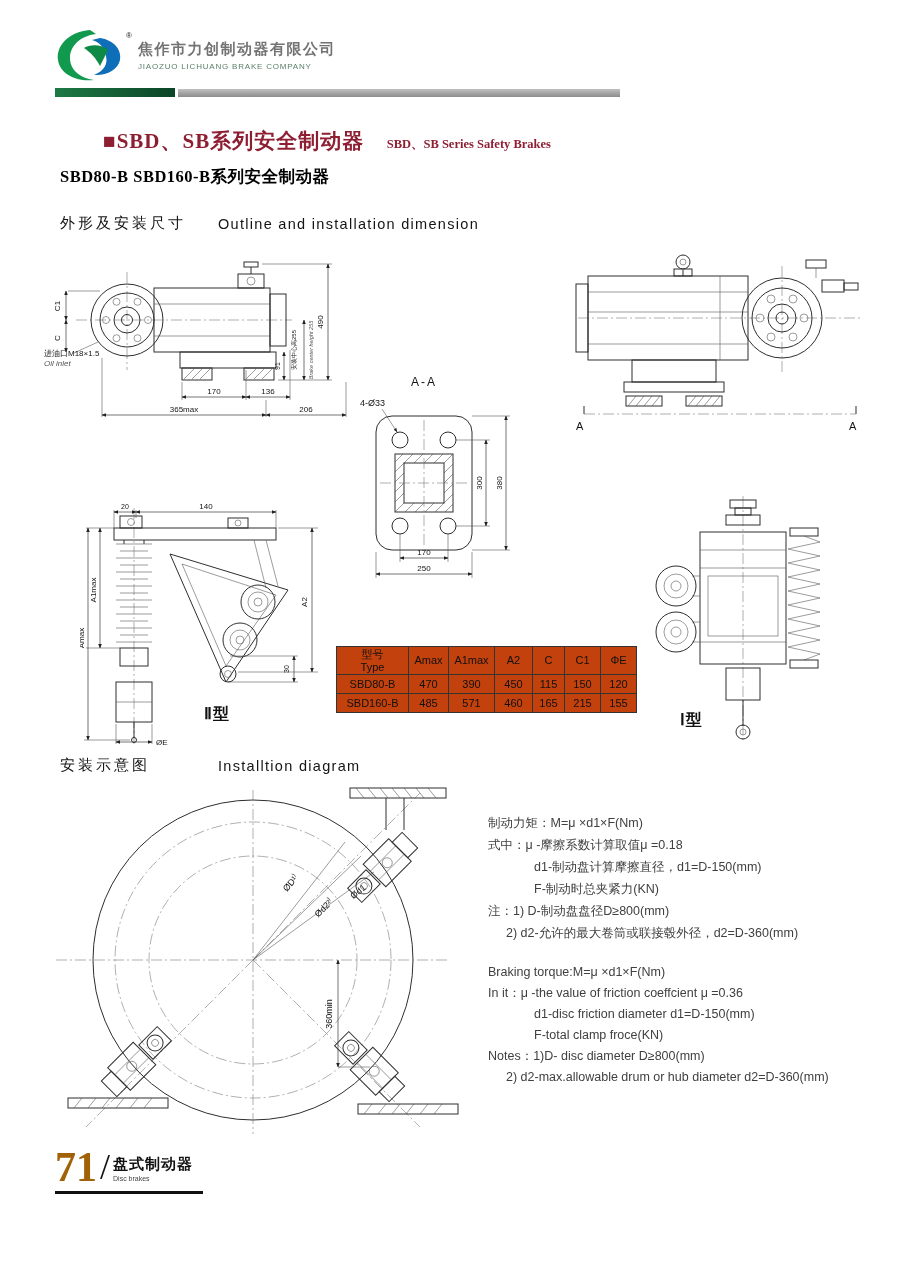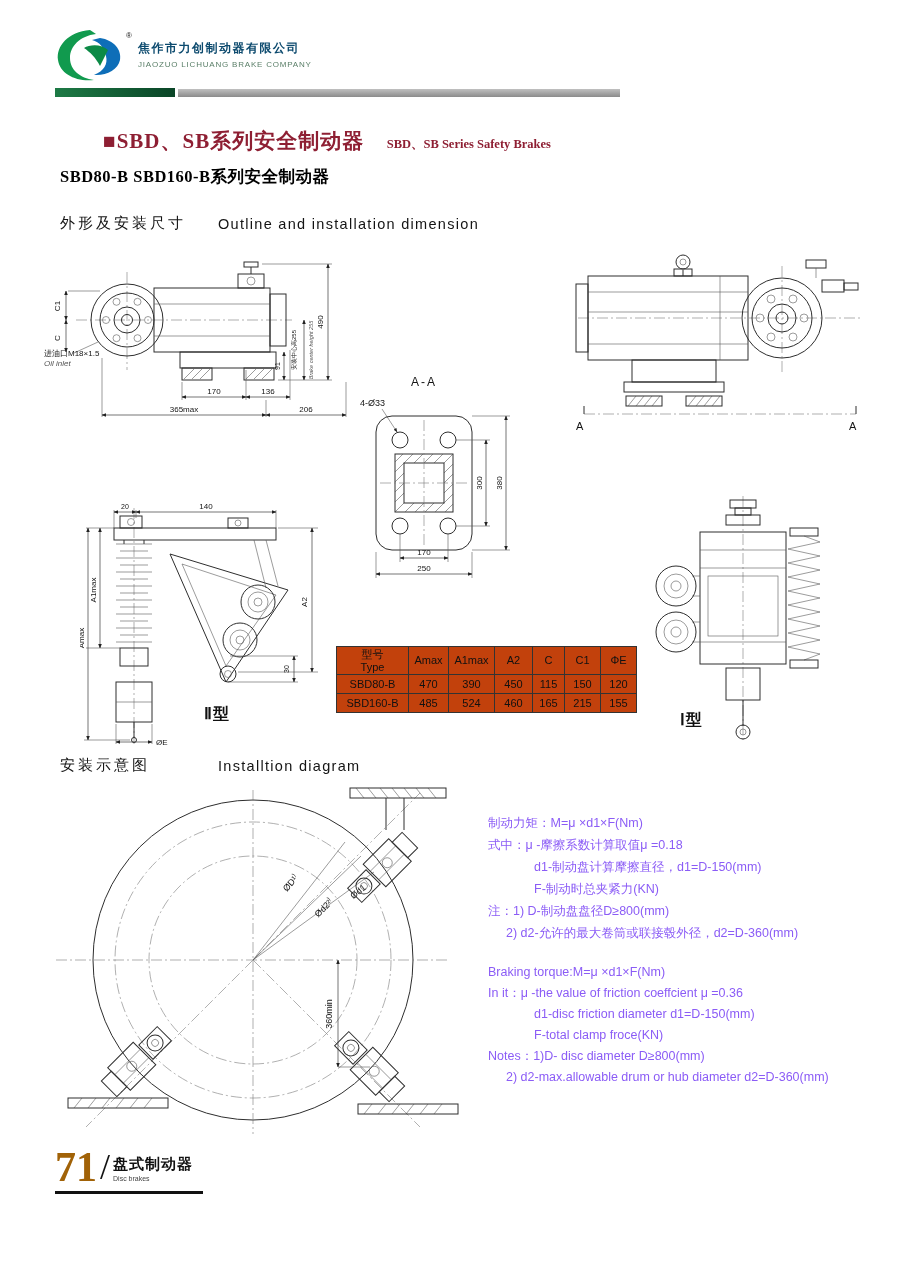"焦作市力创制动器有限公司" .company-cn { color: #0c4a6e -> #737373; font-size: 12px -> 15px }
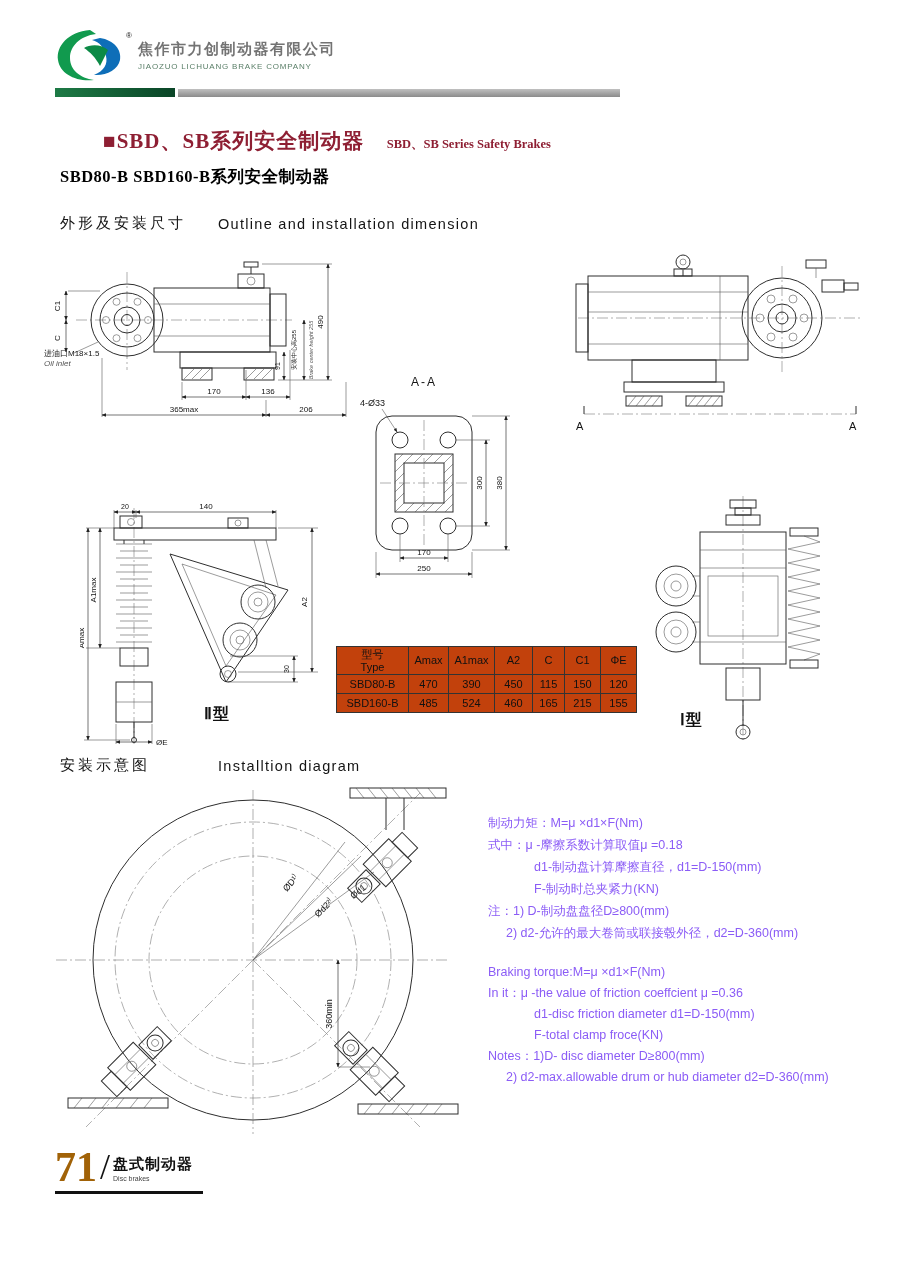"524" td { text: 524 -> 571 }
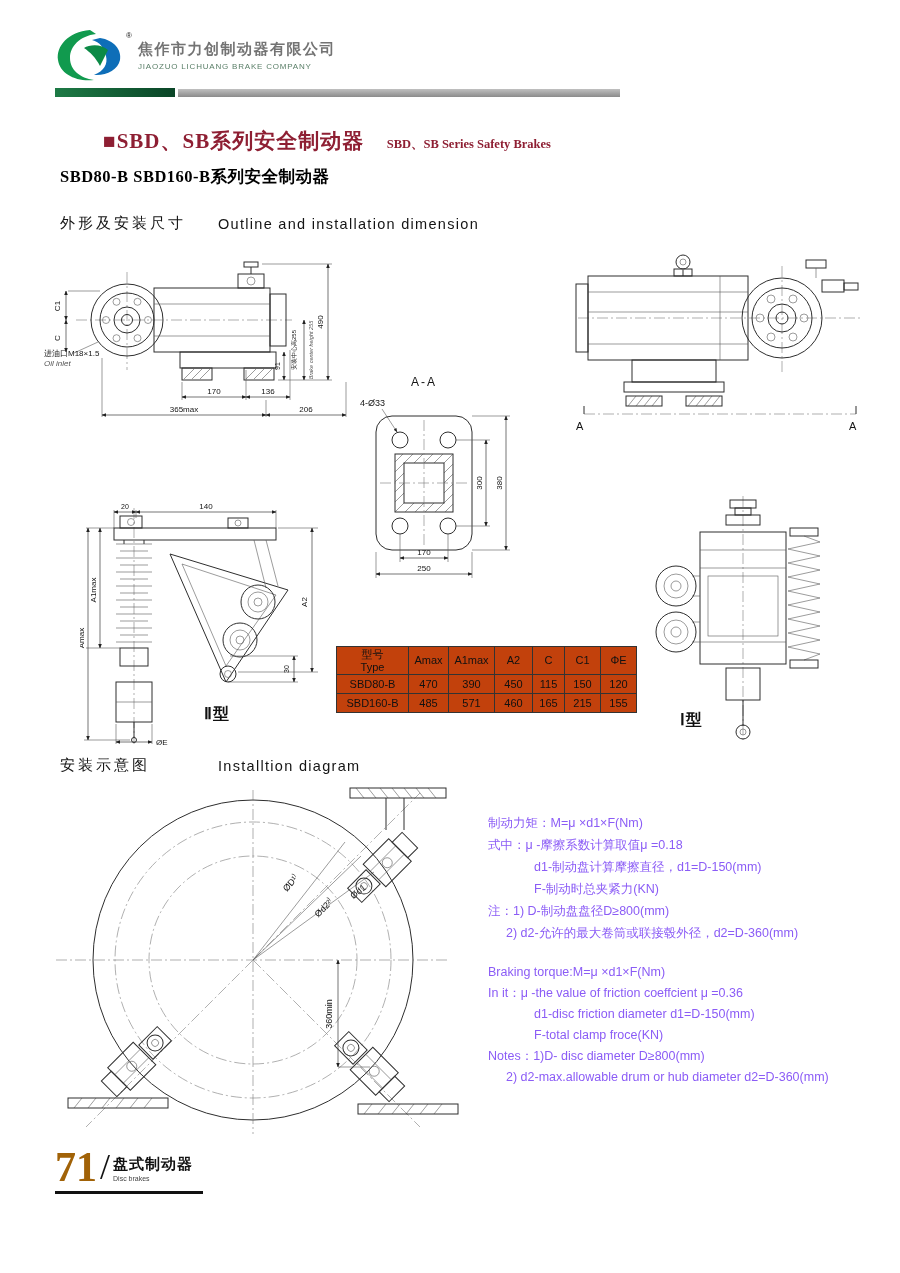"制动力矩：M=μ ×d1×F(Nm)" .formula-block { color: #8b5cf6 -> #404040 }
